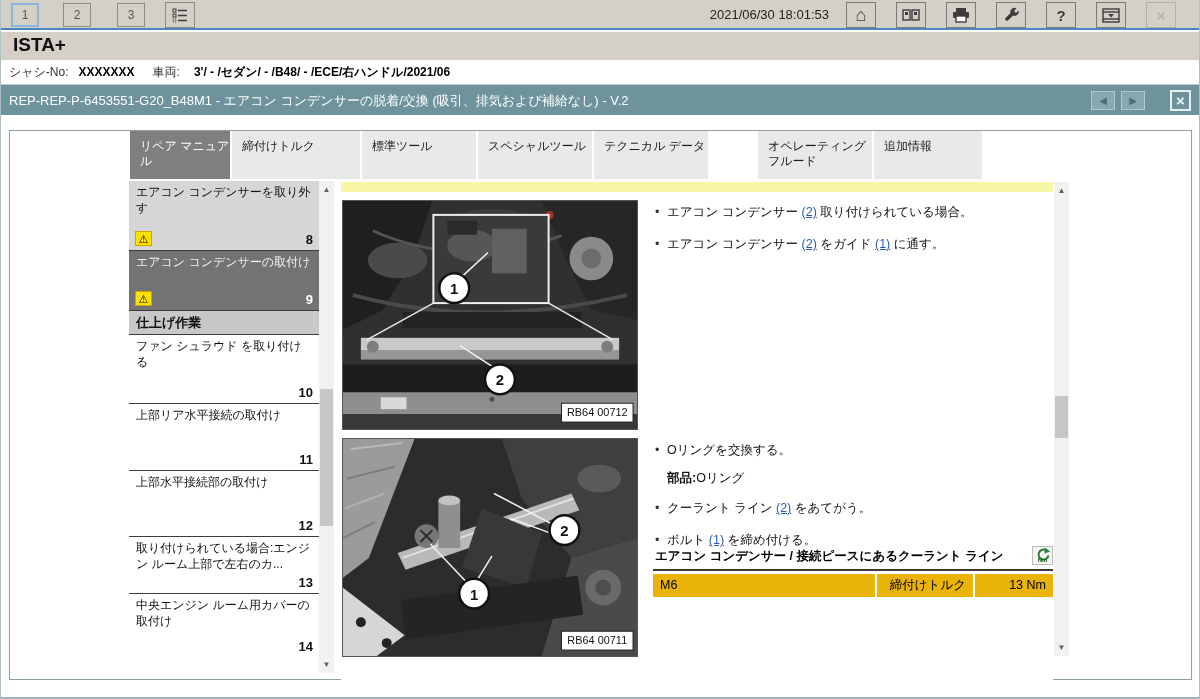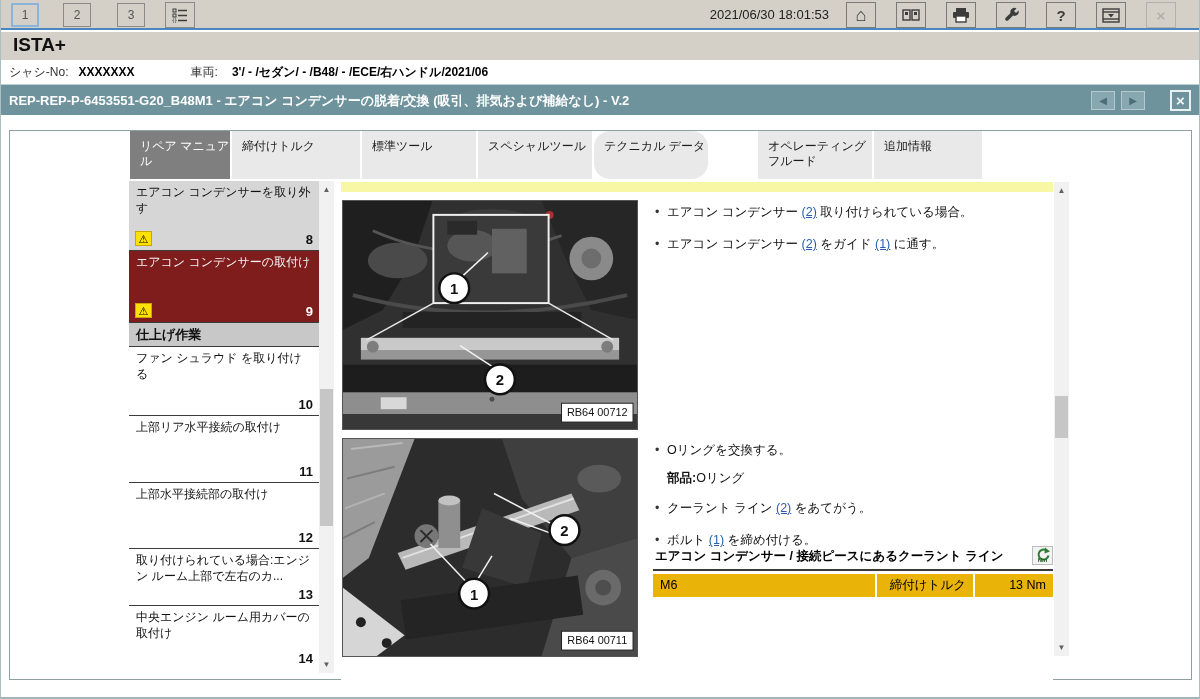"車両:" .v-vehicle-lab { margin-left: 56px -> 18px }
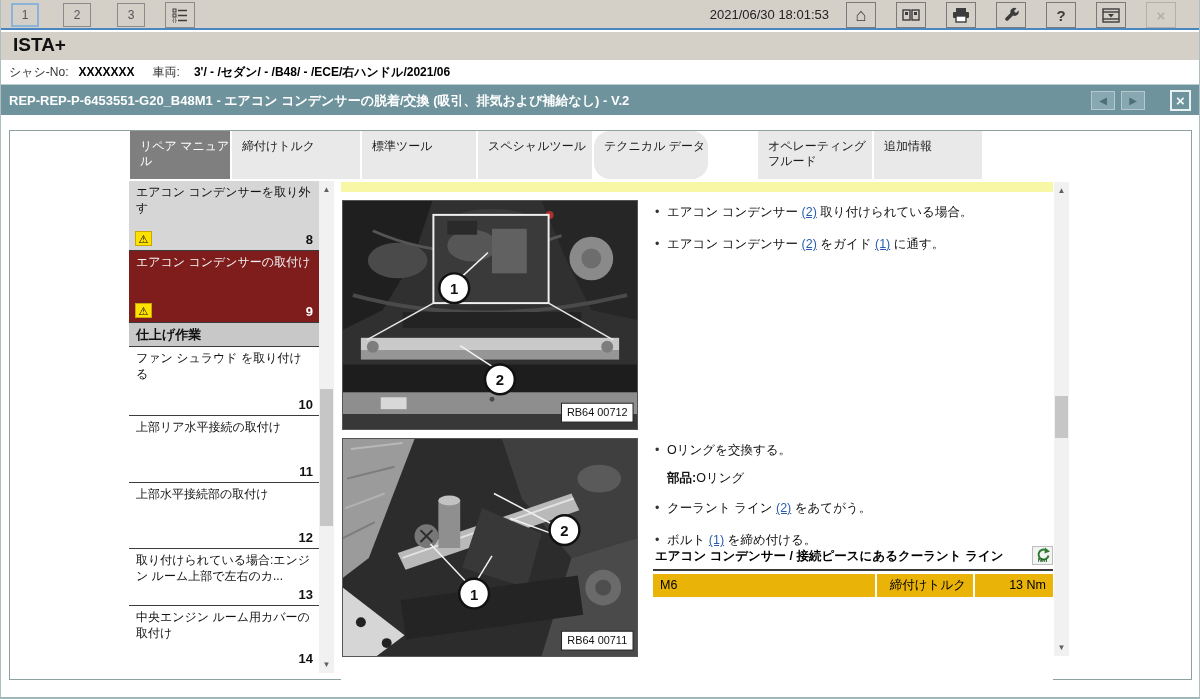"REP-REP-P-6453551-G20_B48M1 - エアコン" .doc-title { font-weight: bold -> normal }
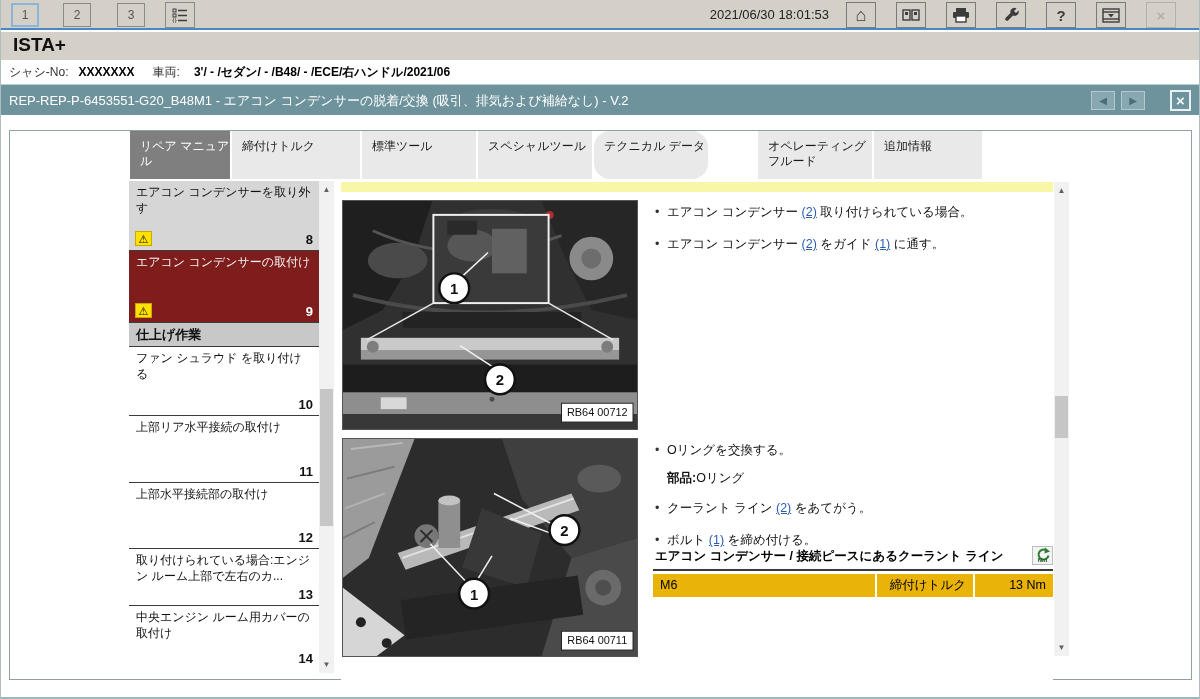"テクニカル データ" .tab:nth-child(5) { border-radius: 16px -> none }
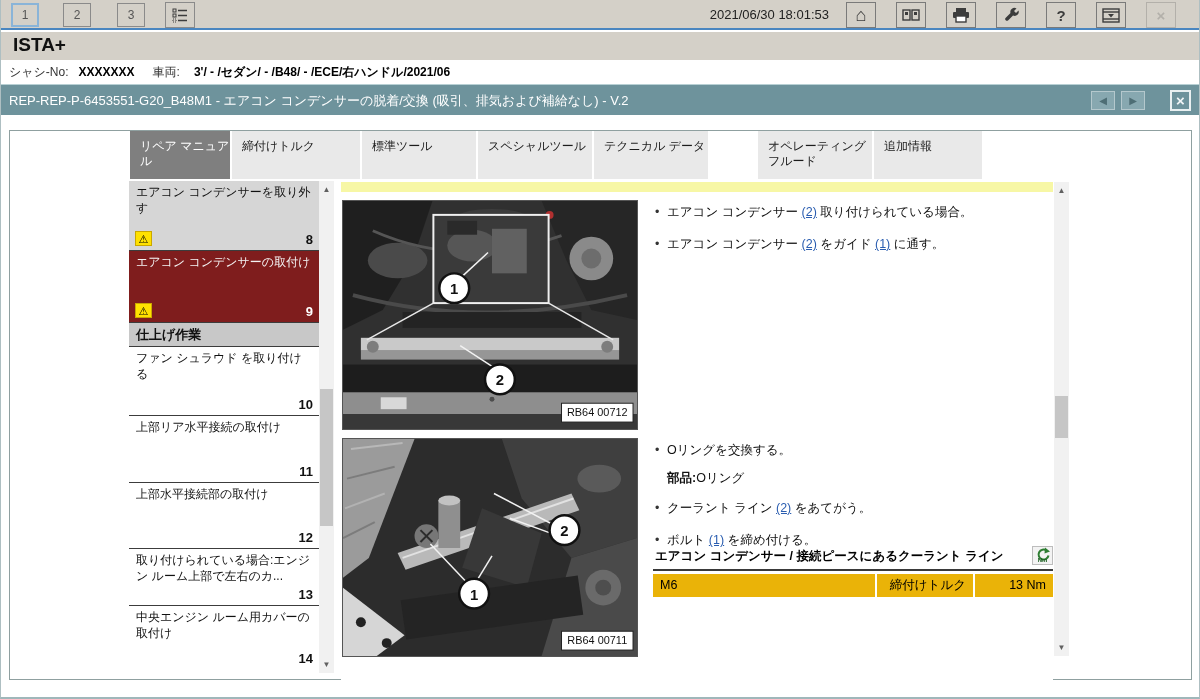"エアコン コンデンサーの取付け" .si-1 { background: #7f1d1d -> #737373; height: 72px -> 60px }
